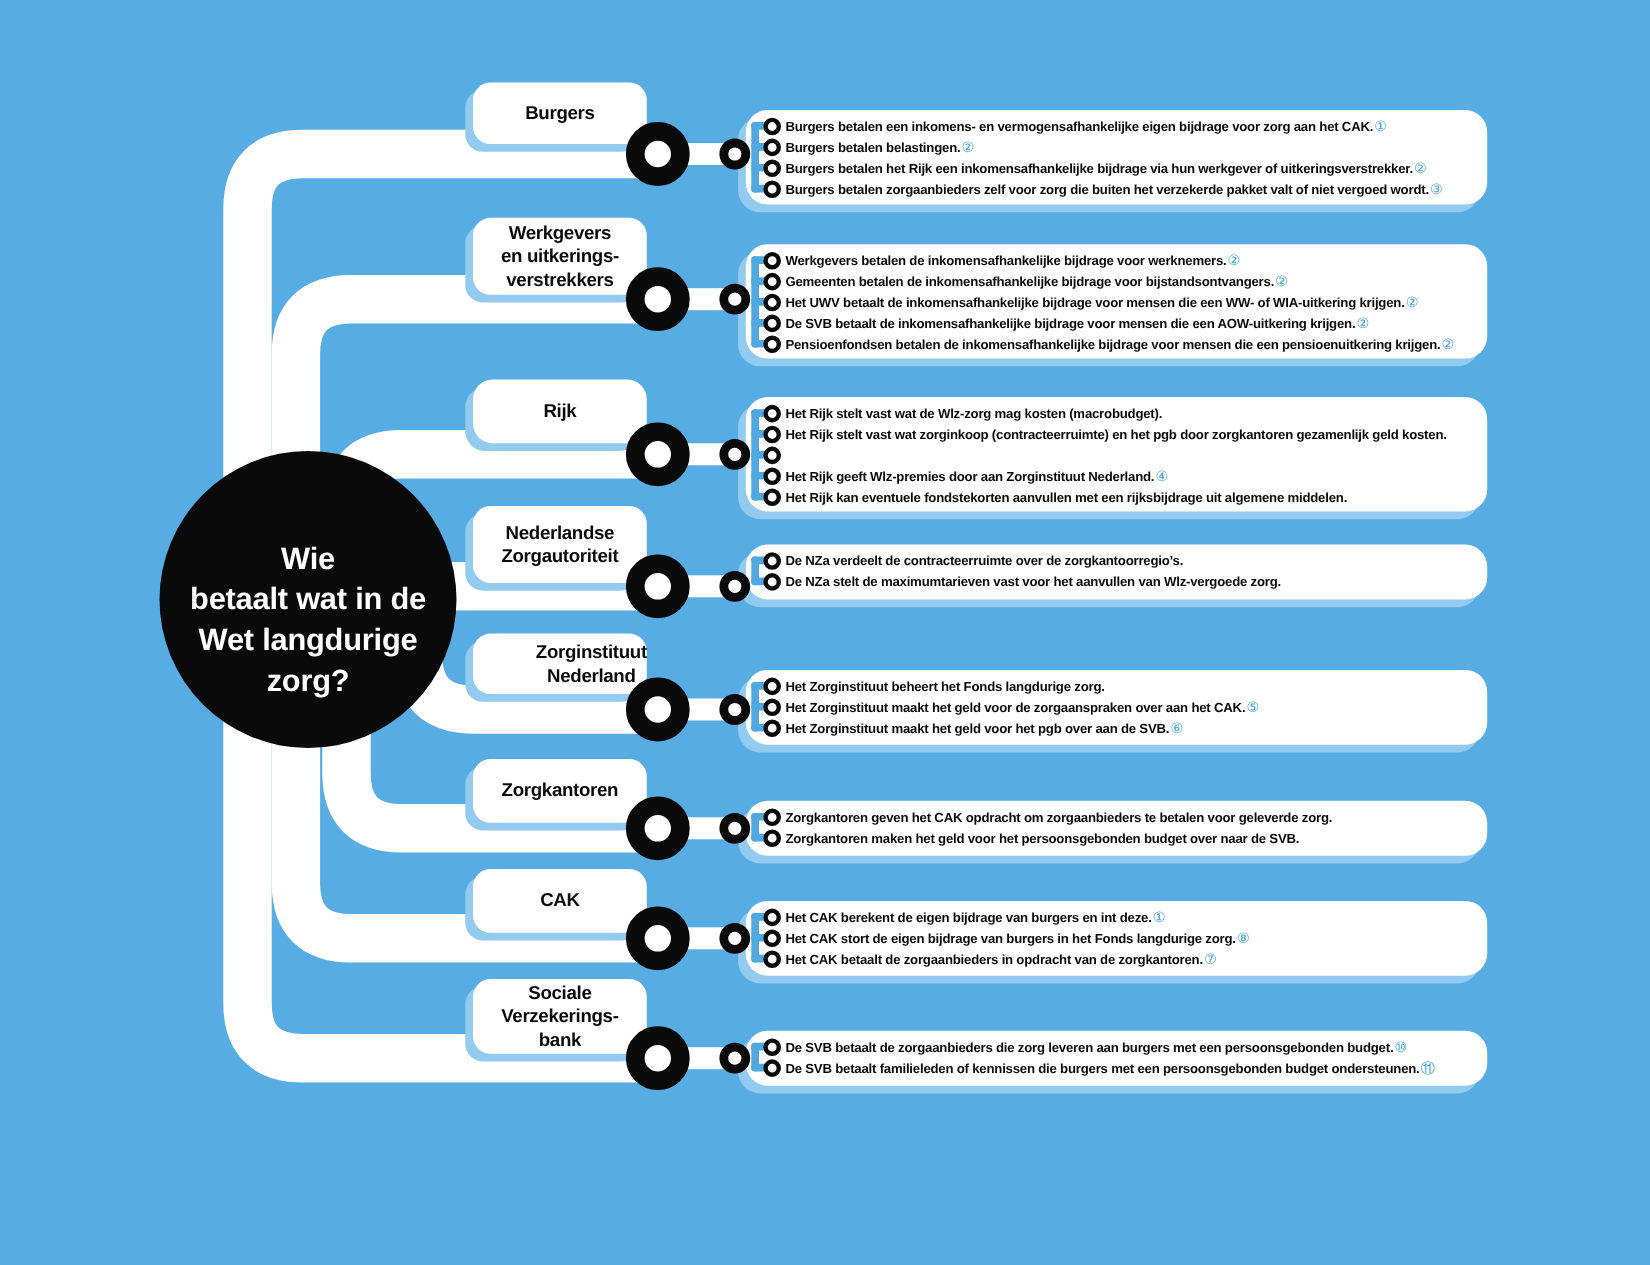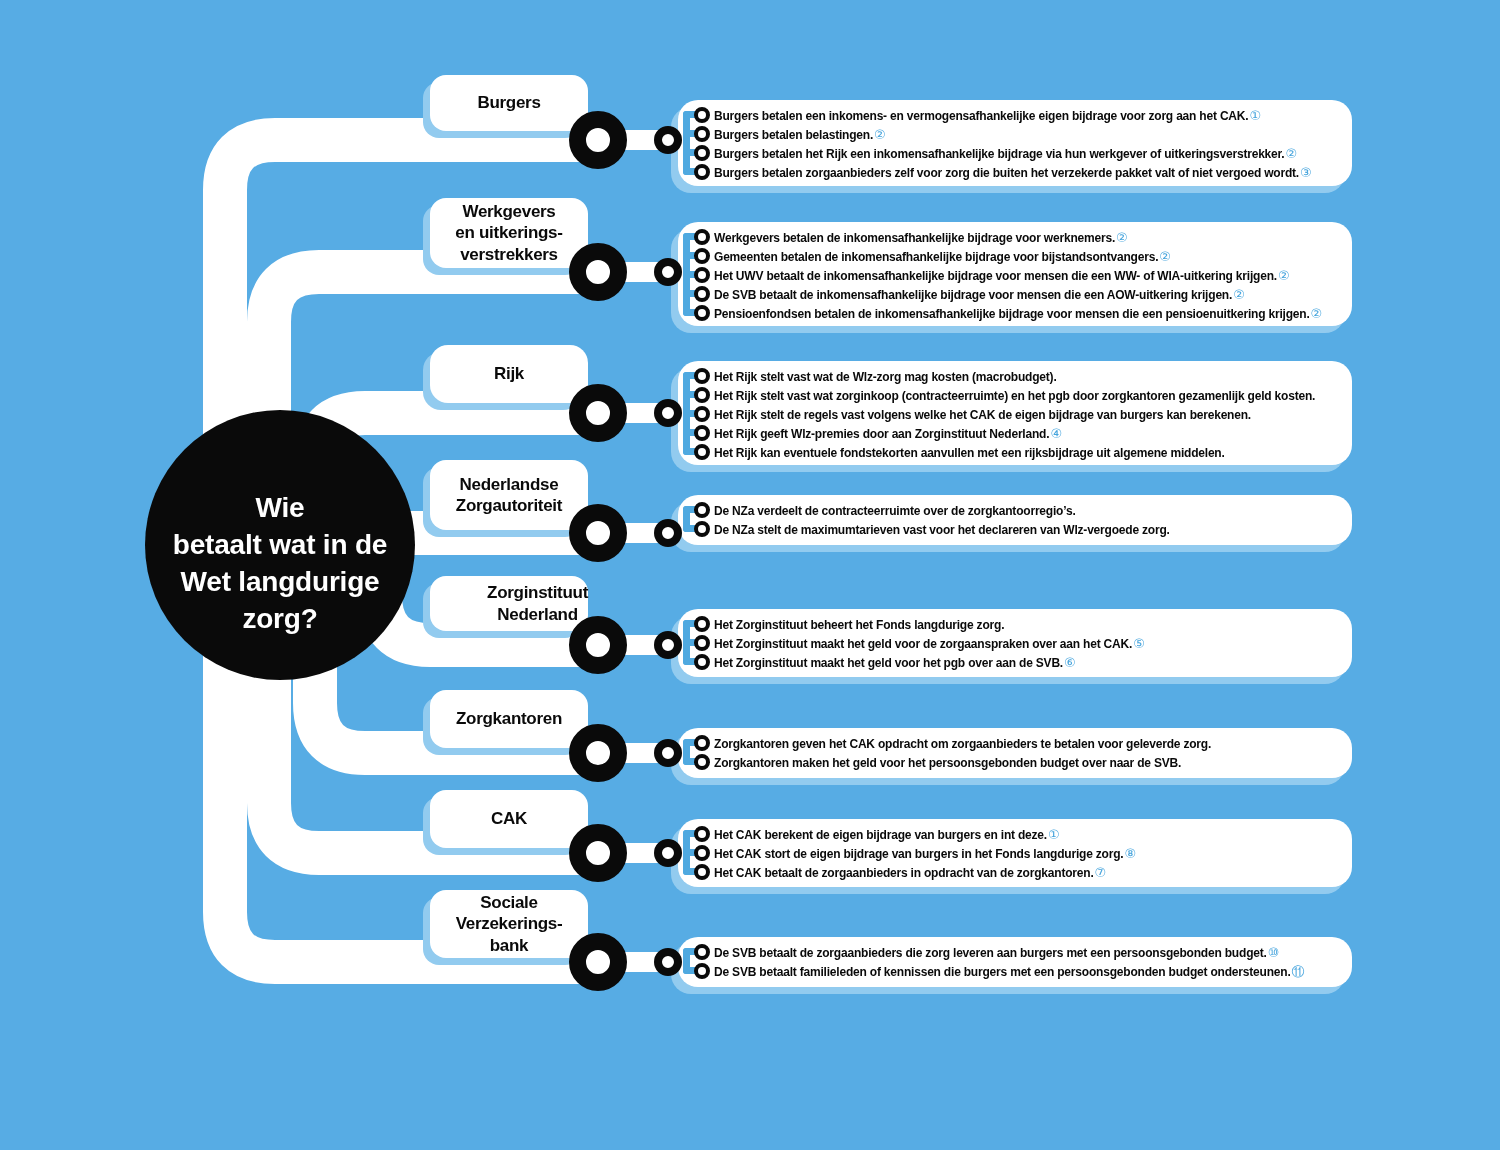"Het Rijk stelt de regels" span.txt { html: <span>Het Rijk stelt de regels vast volgens welke het CAK de eigen bijdrage van burgers kan berekenen.</span> -> none }
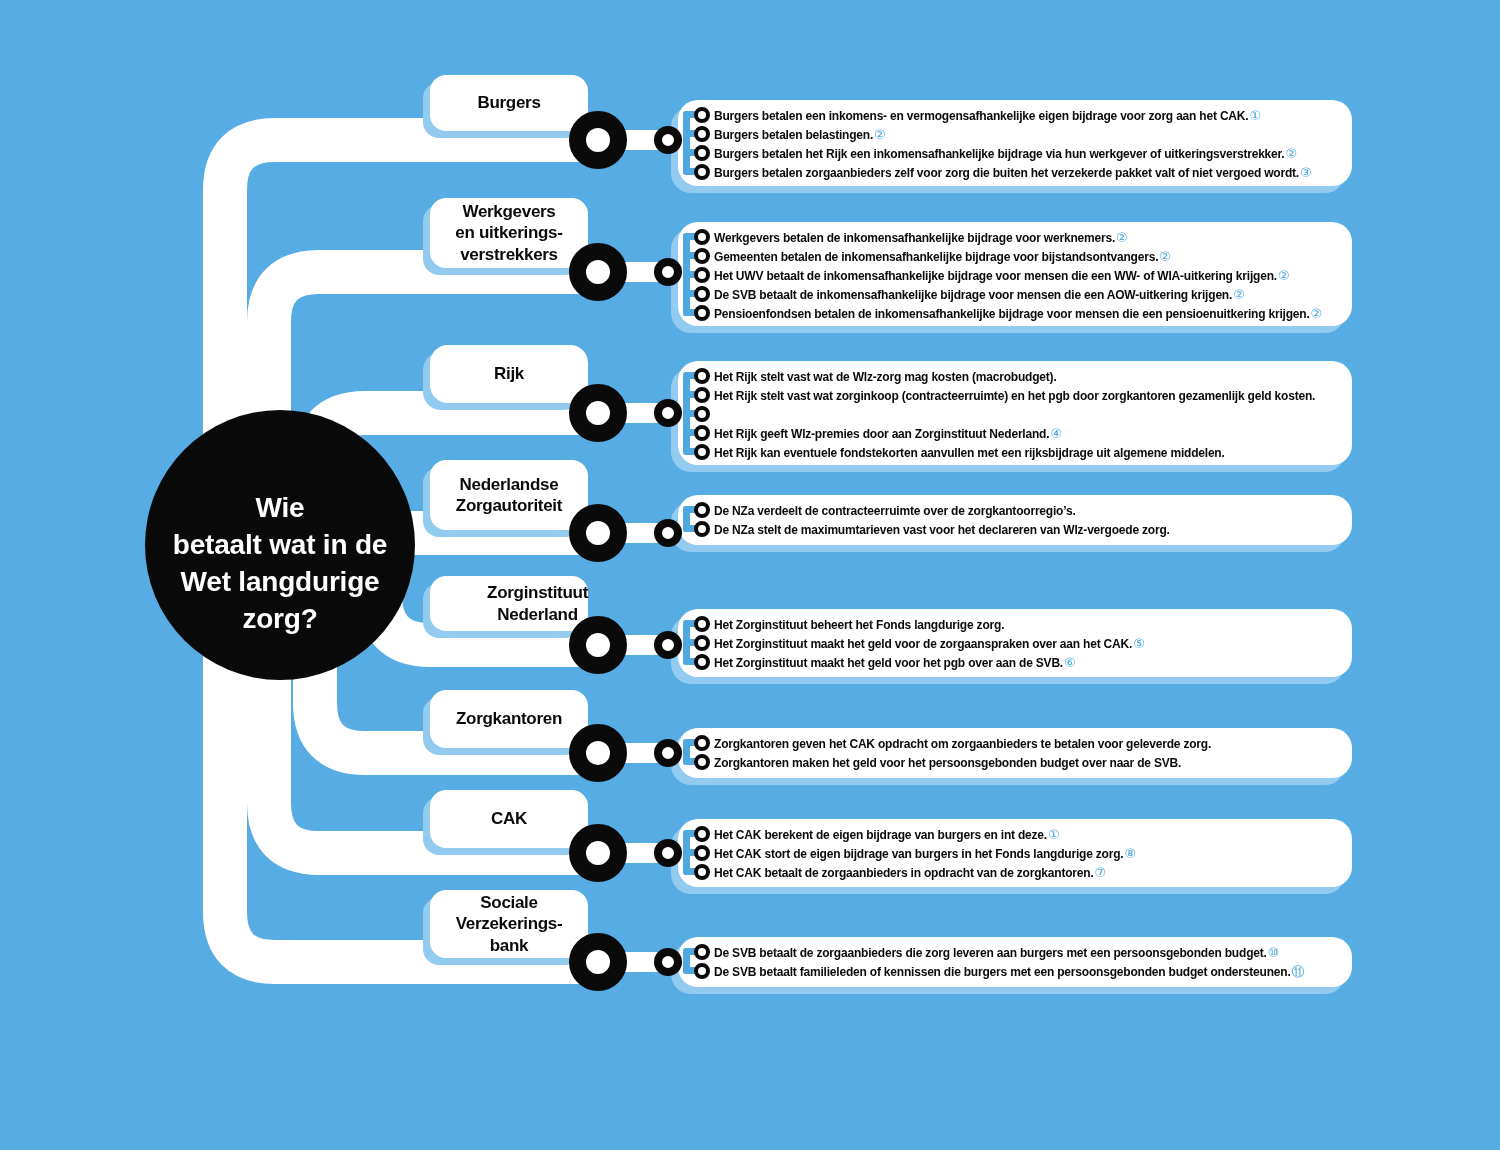"De NZa stelt de maximumtarieven" span.txt { text: declareren -> aanvullen }
